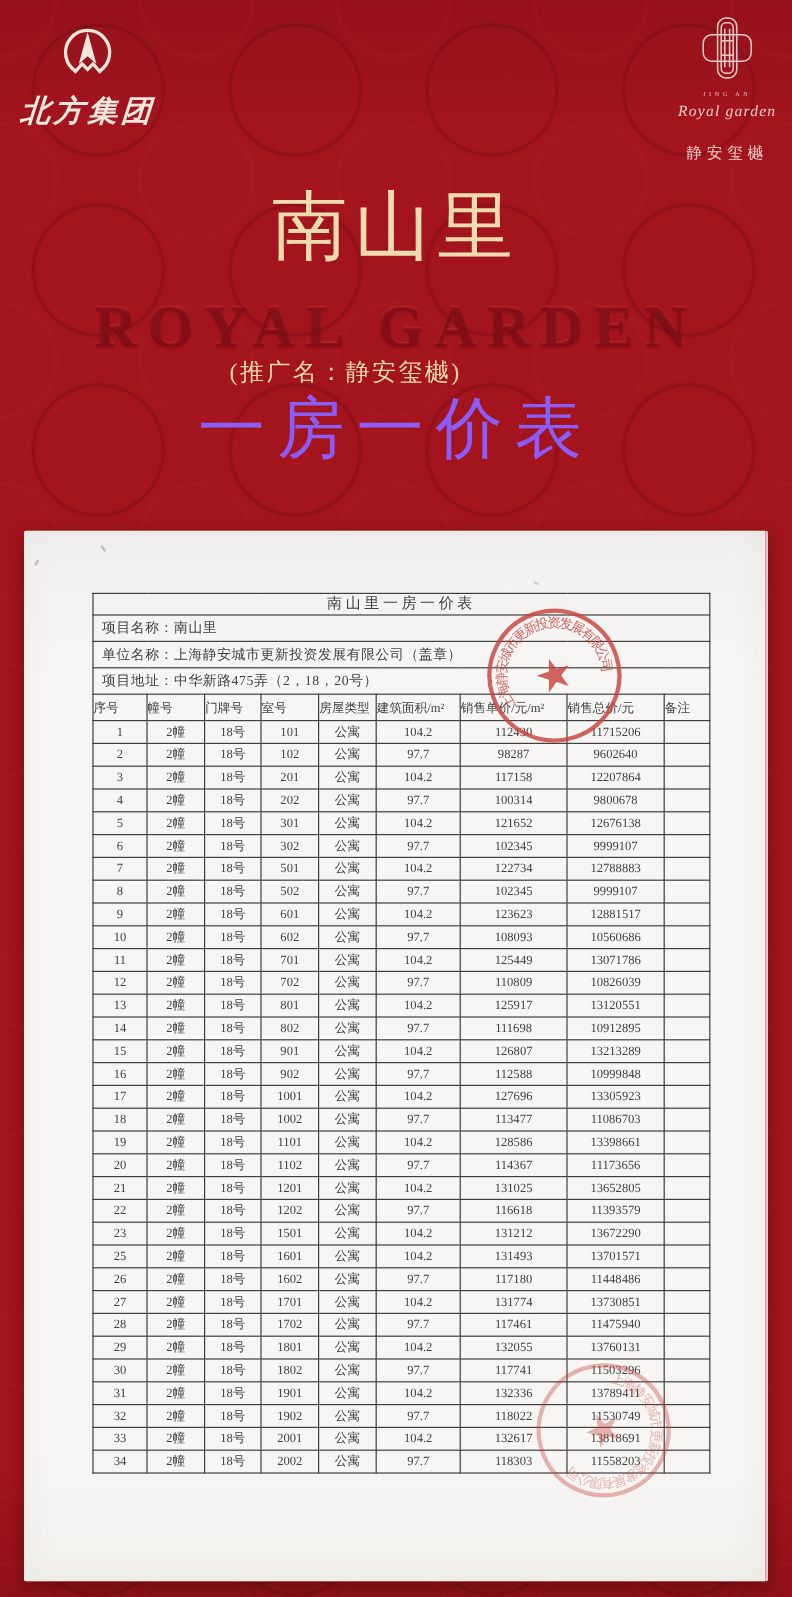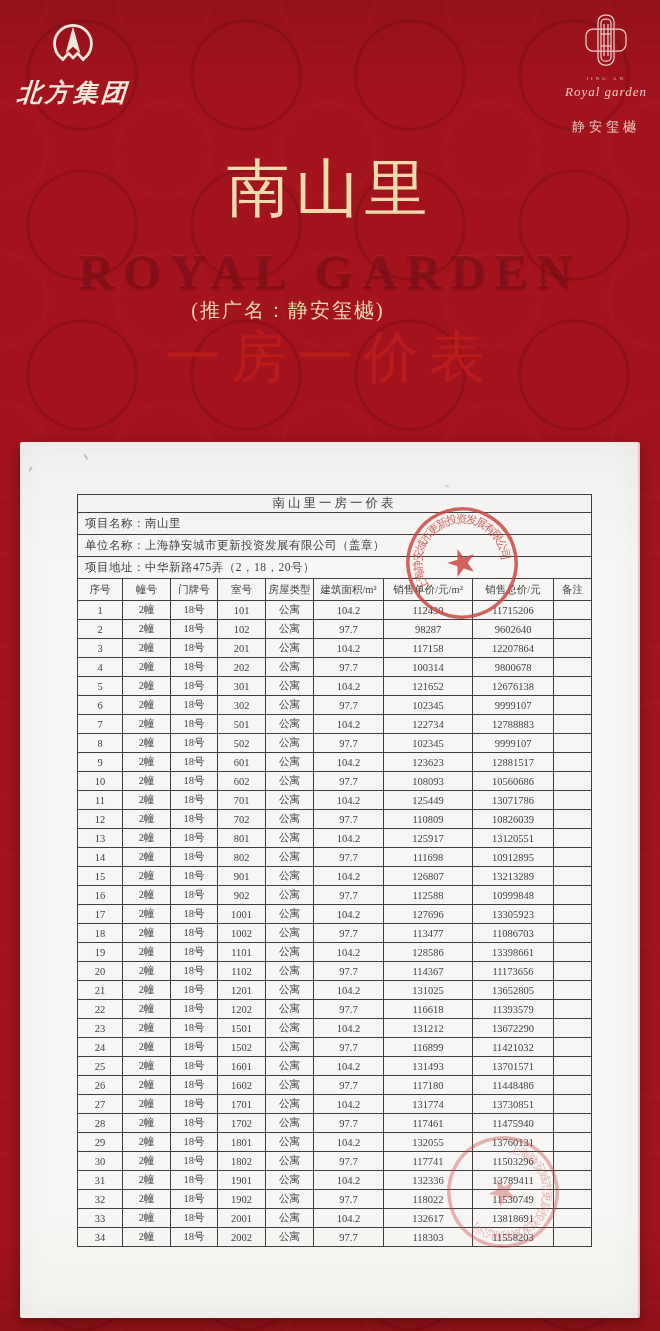"一房一价表" .hero-subtitle { color: #b91c1c -> #8b5cf6 }
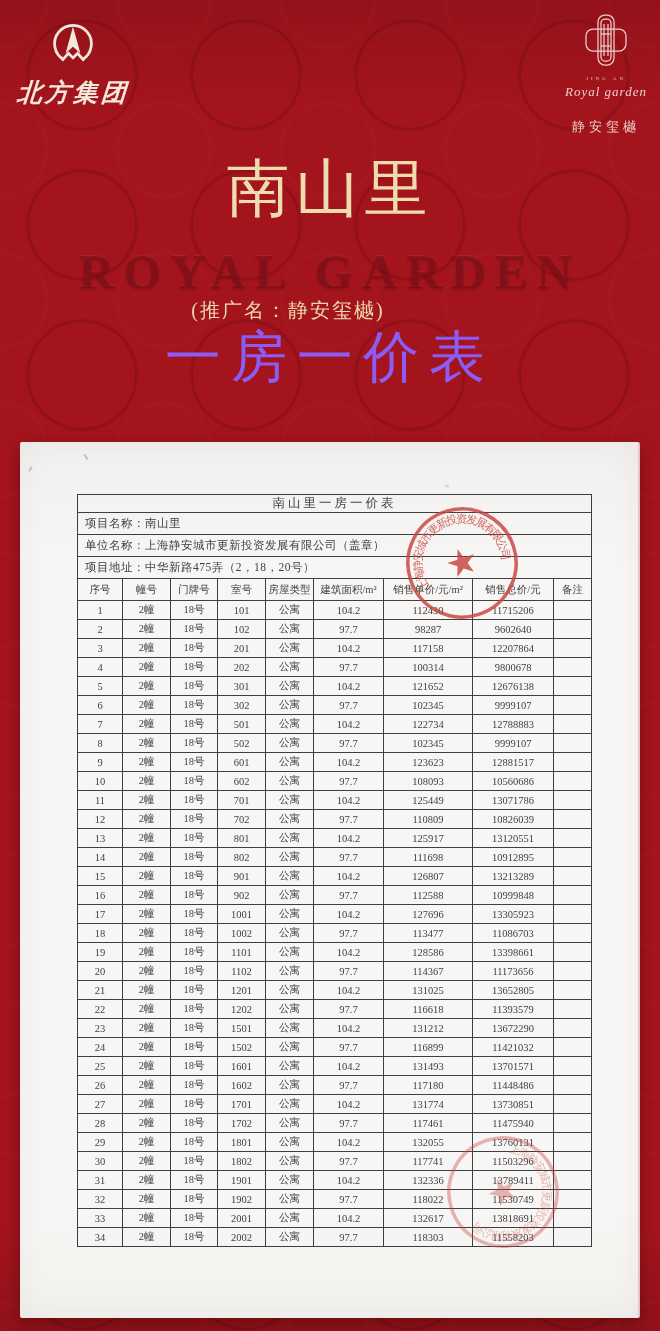"序号" tr.t-head th { text-align: center -> left }
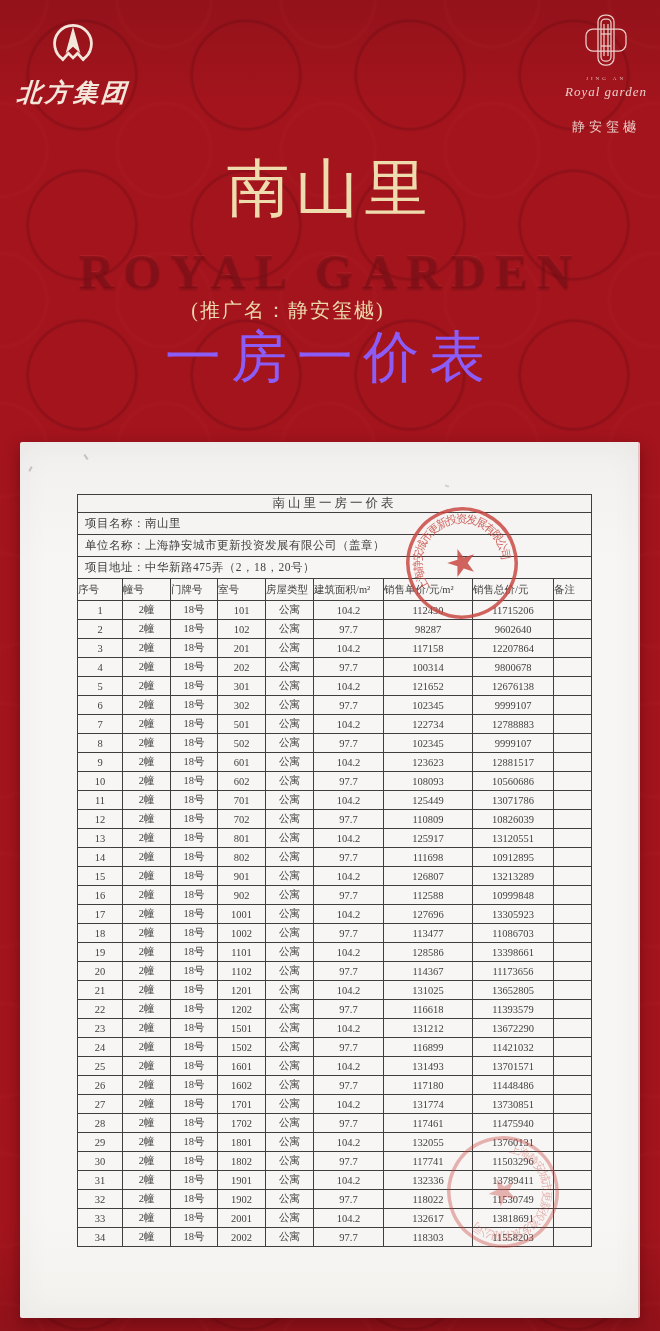"24" tr { html: <tr> <td>24</td> <td>2幢</td> <td>18号</td> <td>1502</td> <td>公寓</td> <td>97.7</td> <td>116899</td> <td>11421032</td> <td></td> </tr> -> none }
